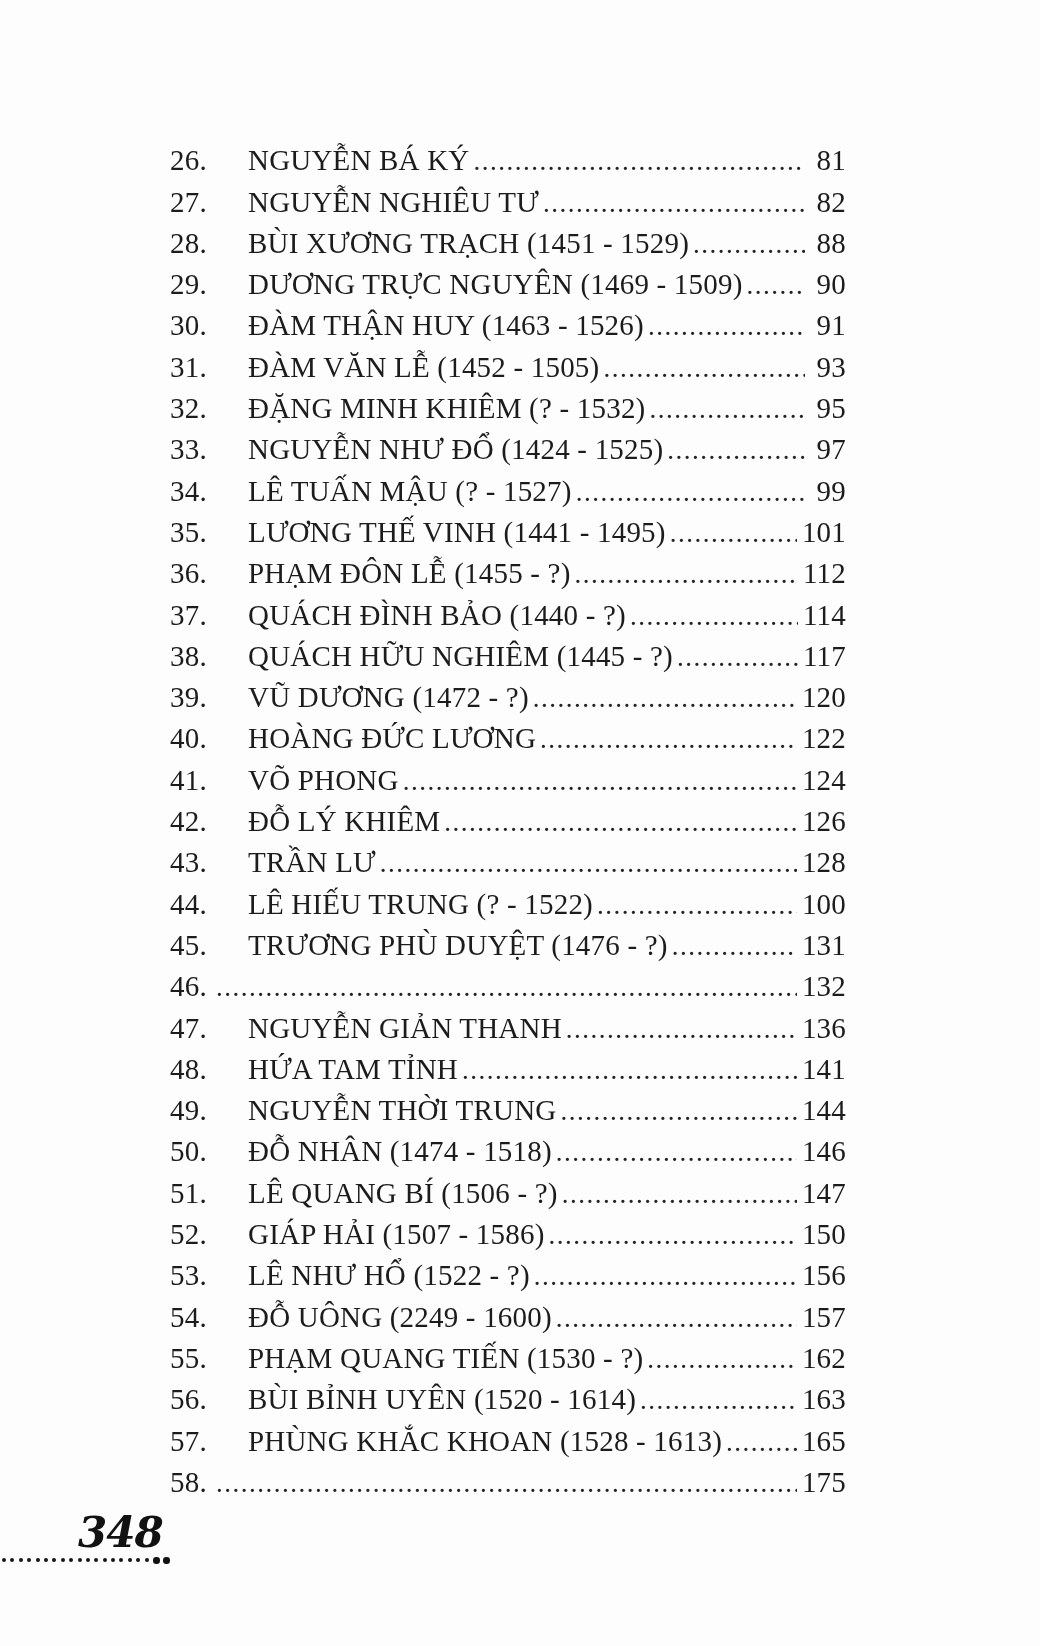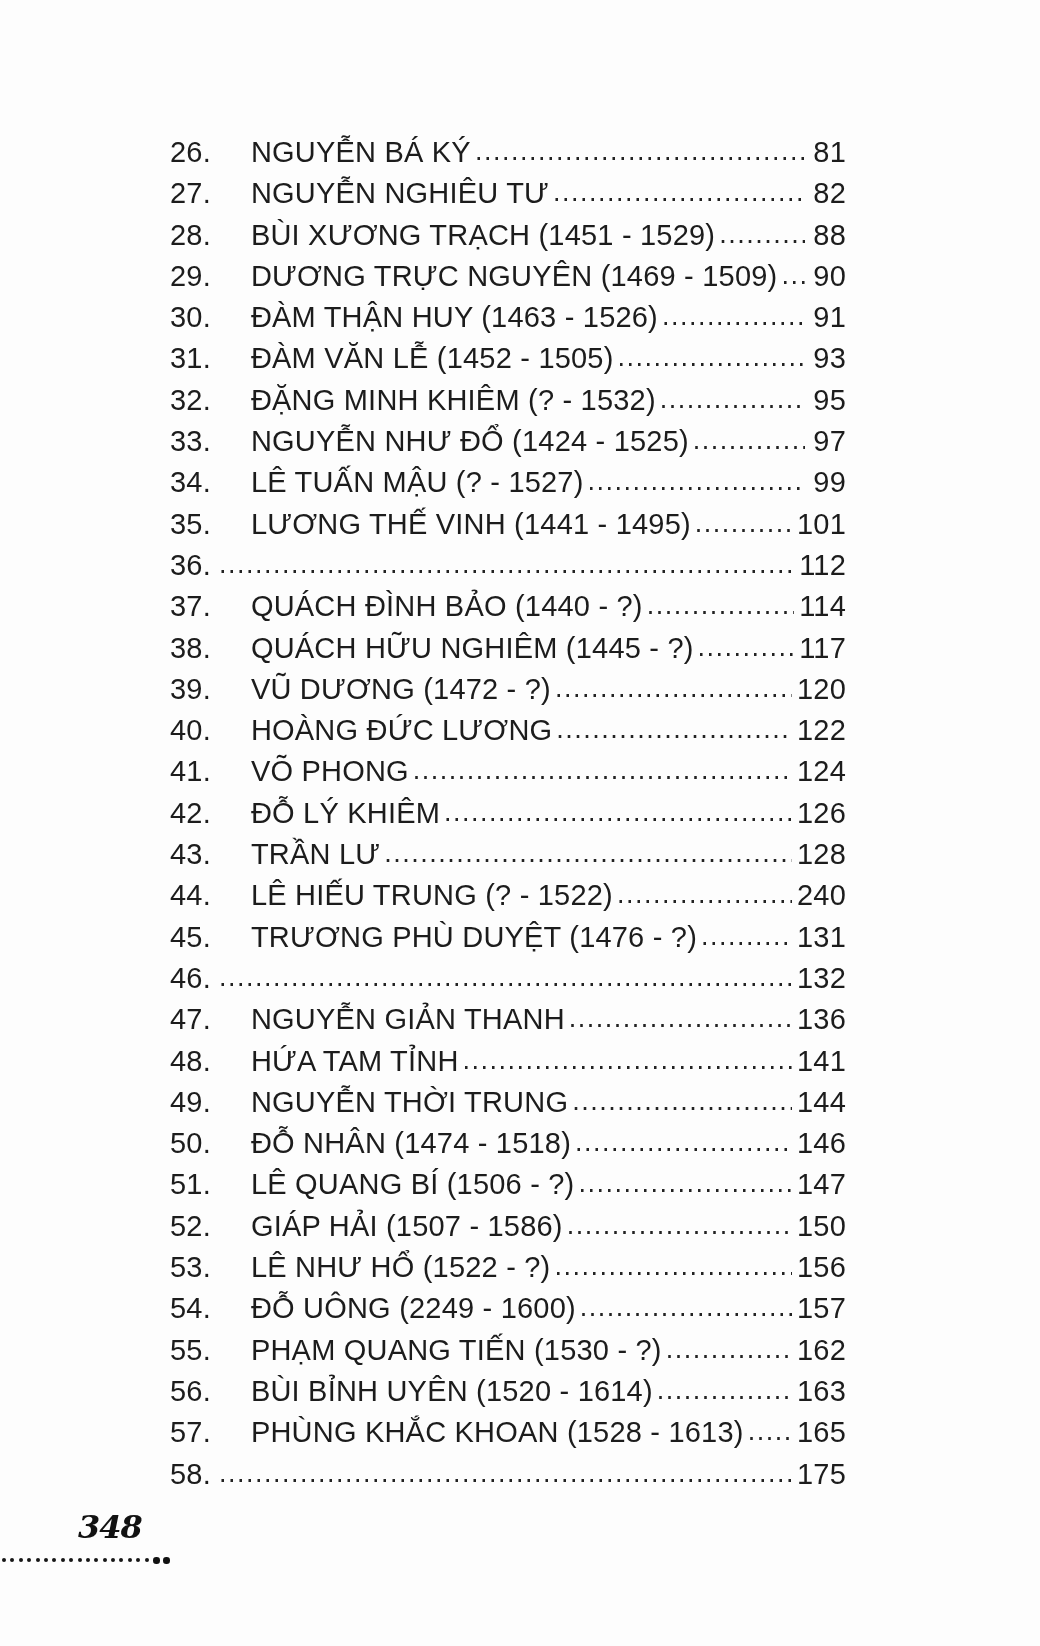"26." .toc-row { align-items: flex-start -> flex-end; font-family: none -> Liberation Serif, serif }
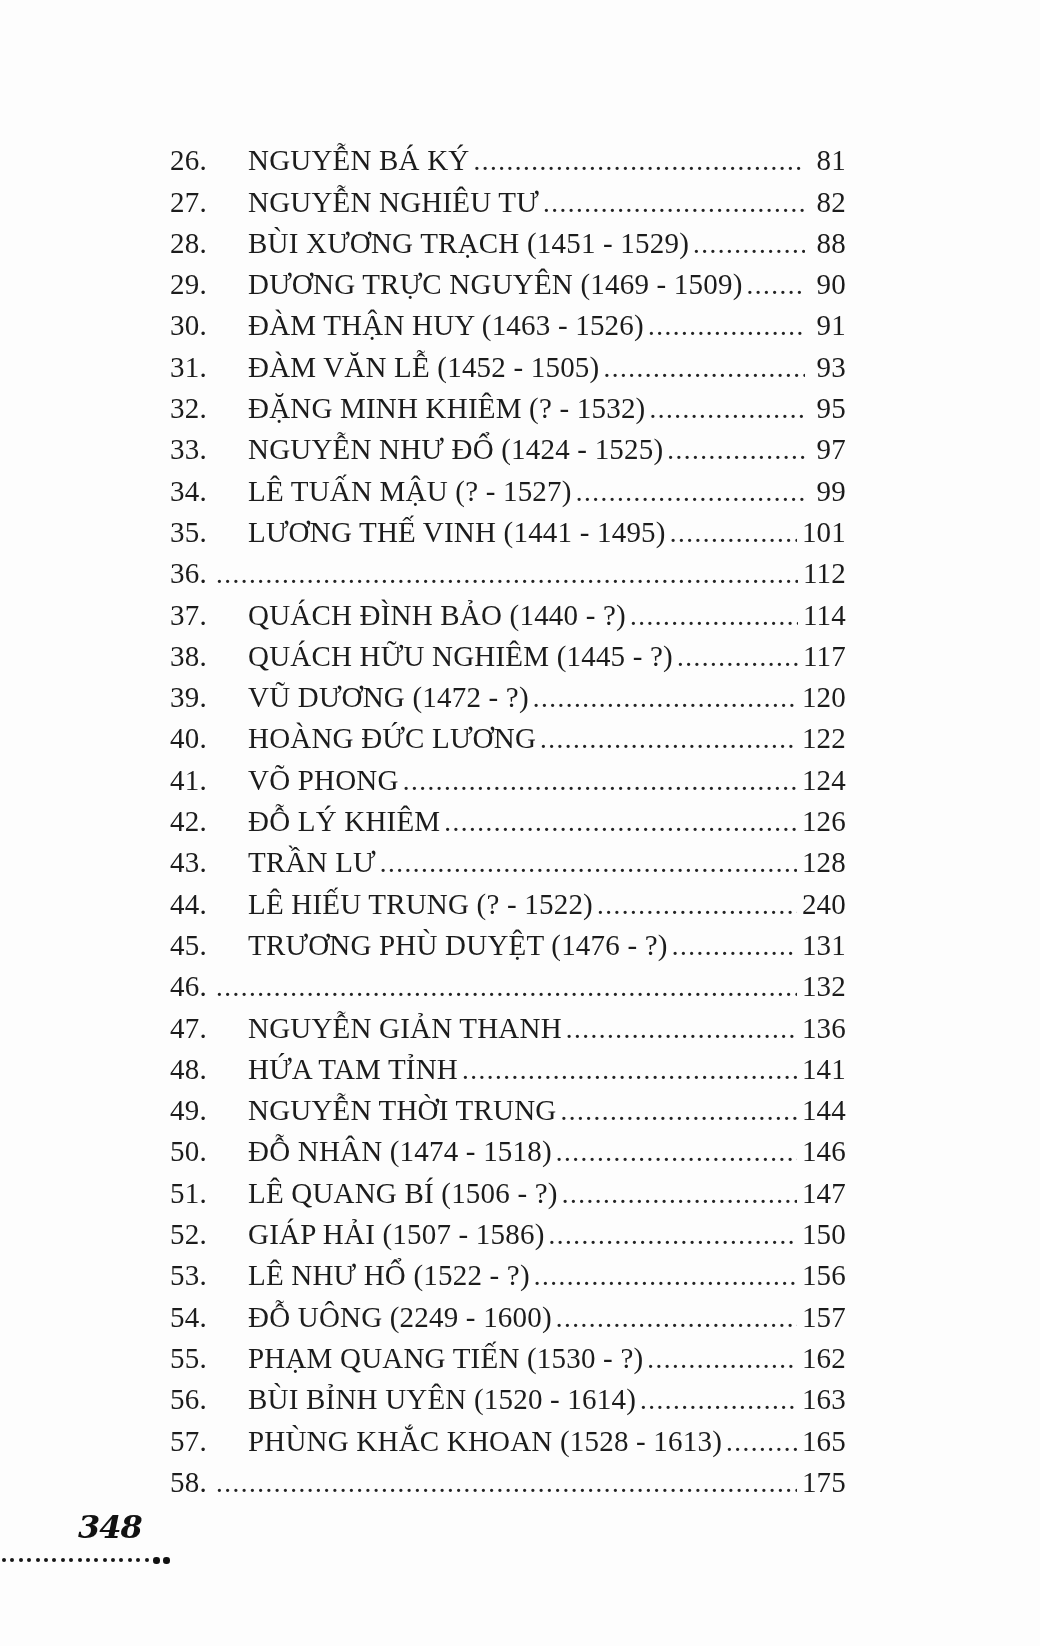"PHẠM ĐÔN LỄ (1455 -" span.title { html: none -> <span>PHẠM ĐÔN LỄ (1455 - ?)</span> }
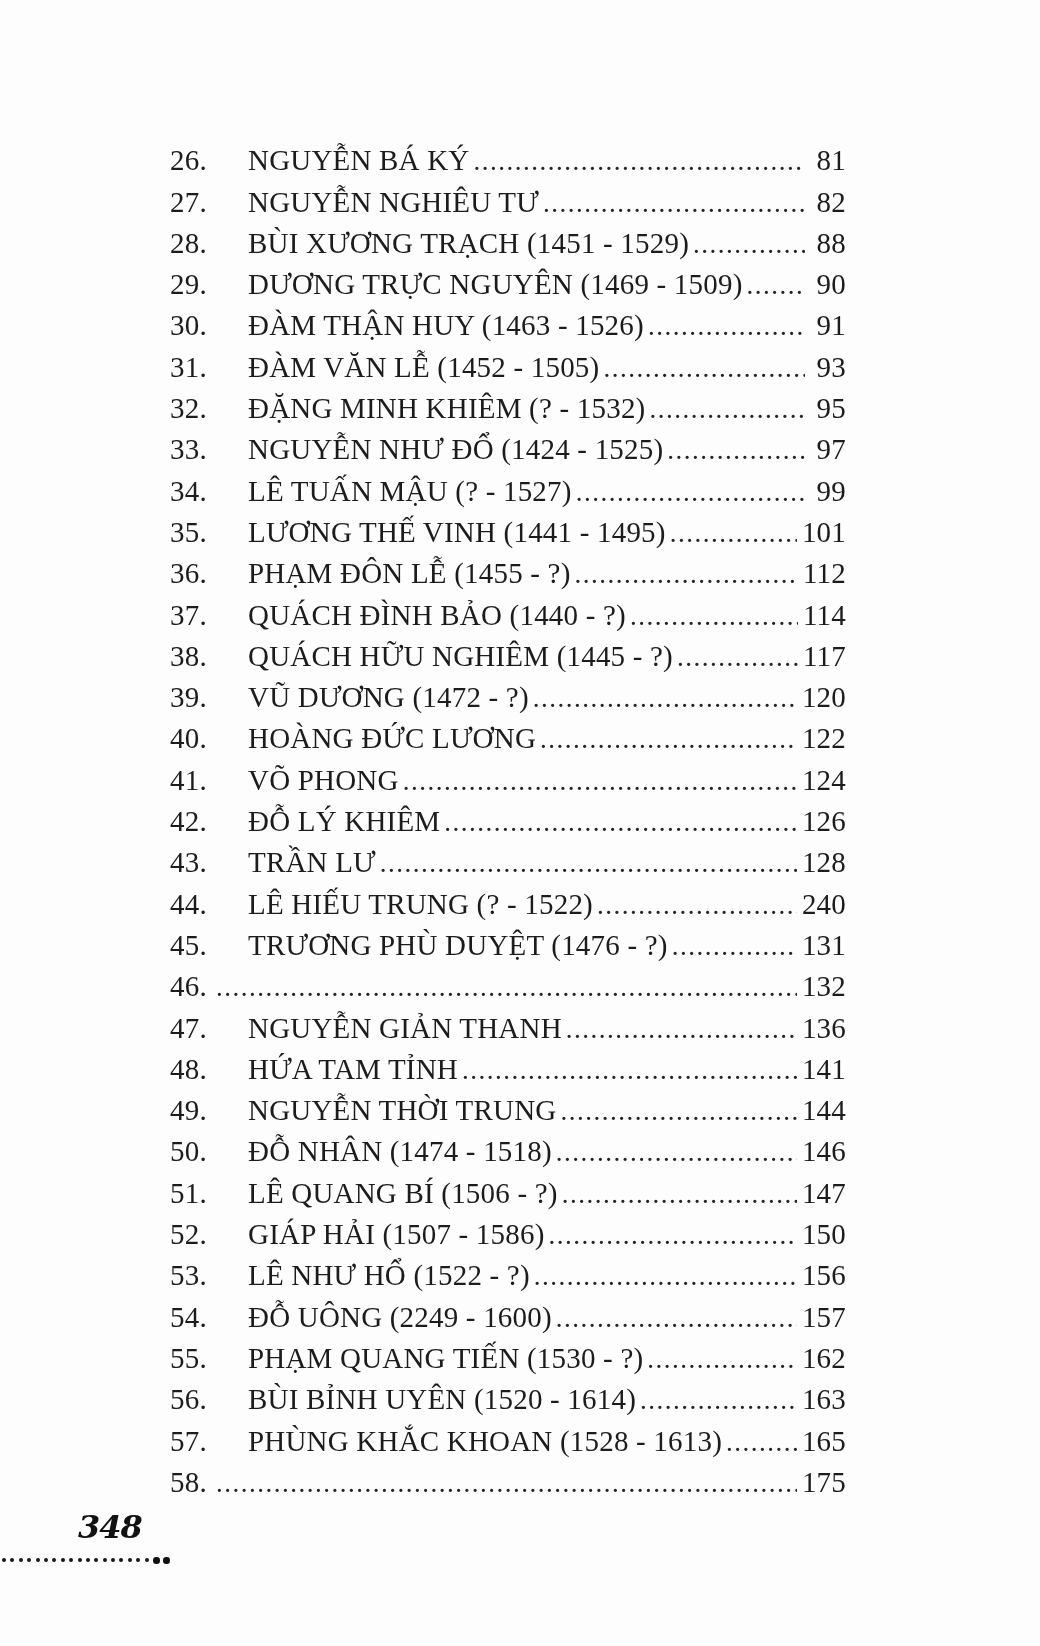"240" span.pagenum { text: 240 -> 100 }
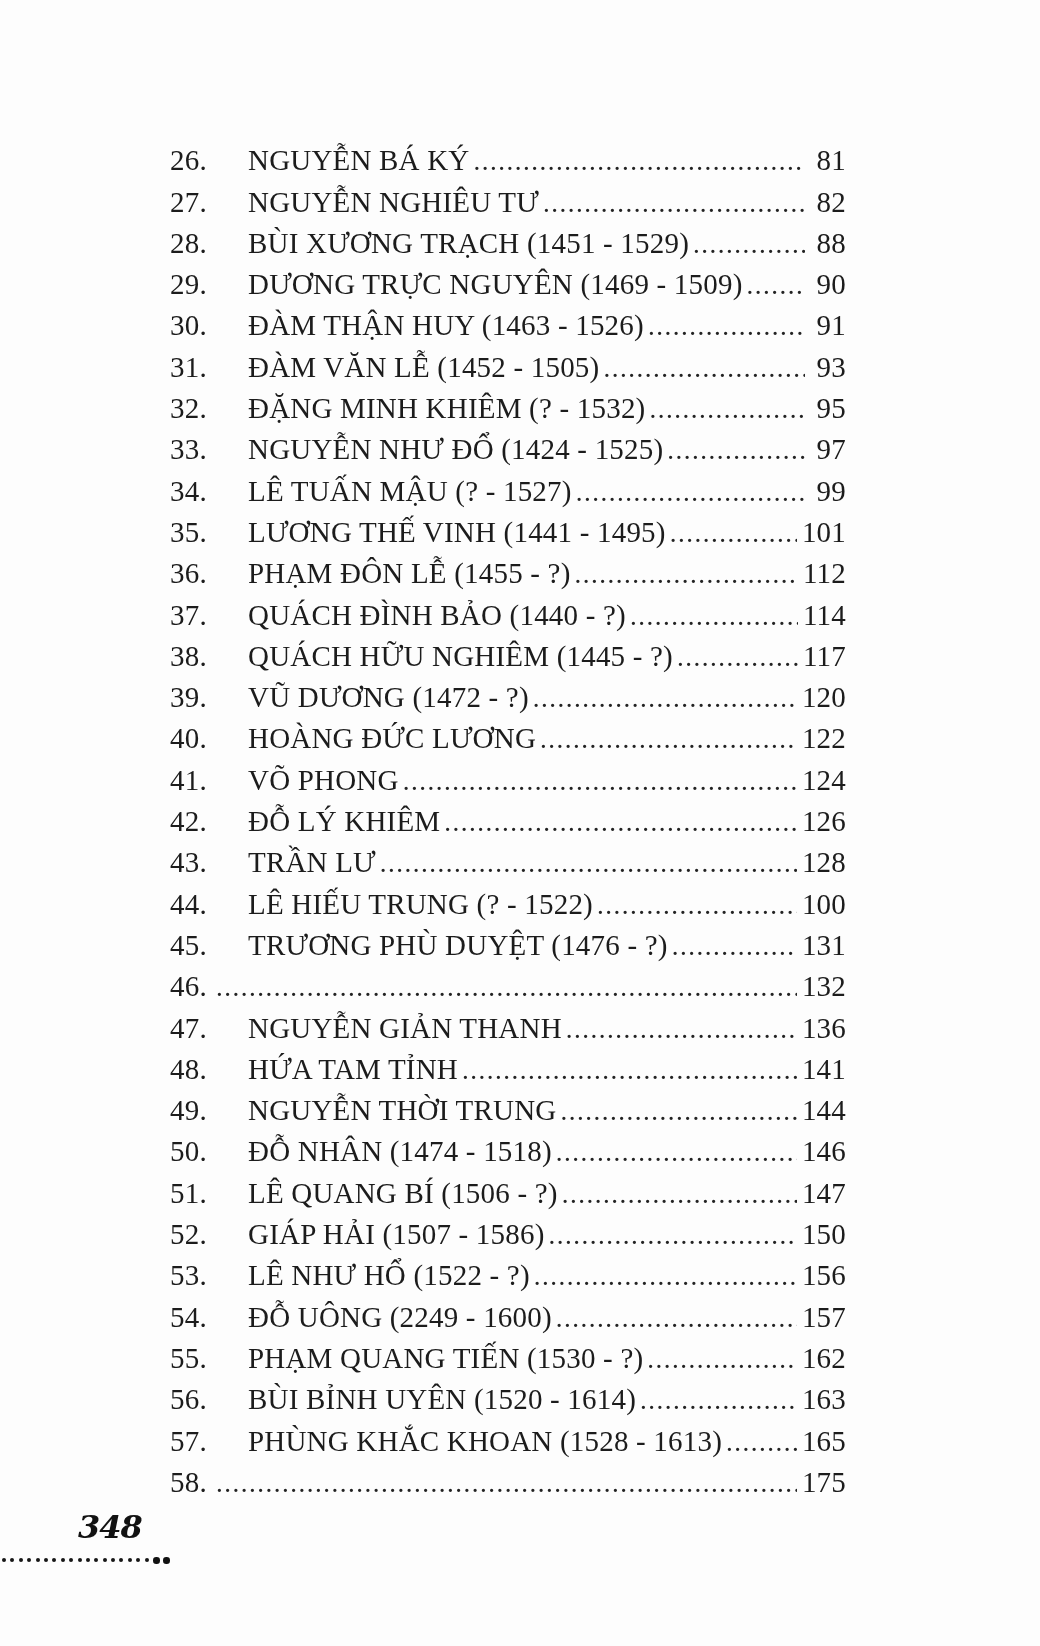"348" .footer-pagenum { font-size: 32px -> 42px }
